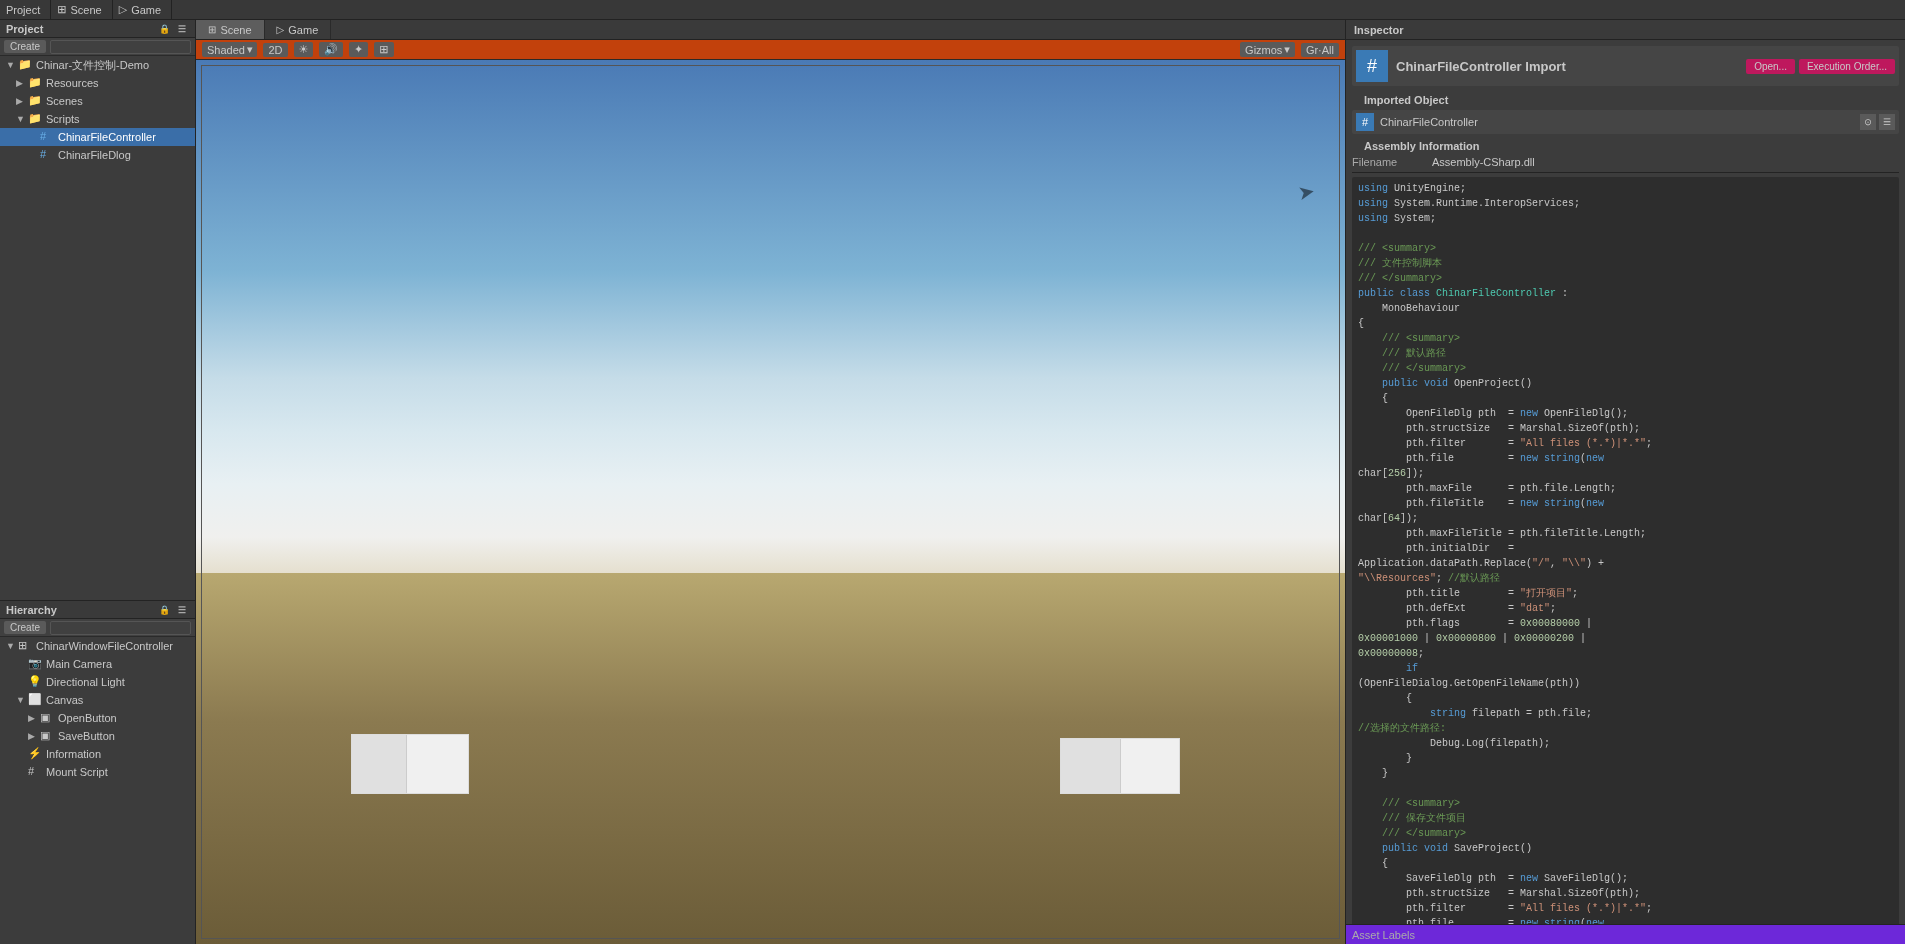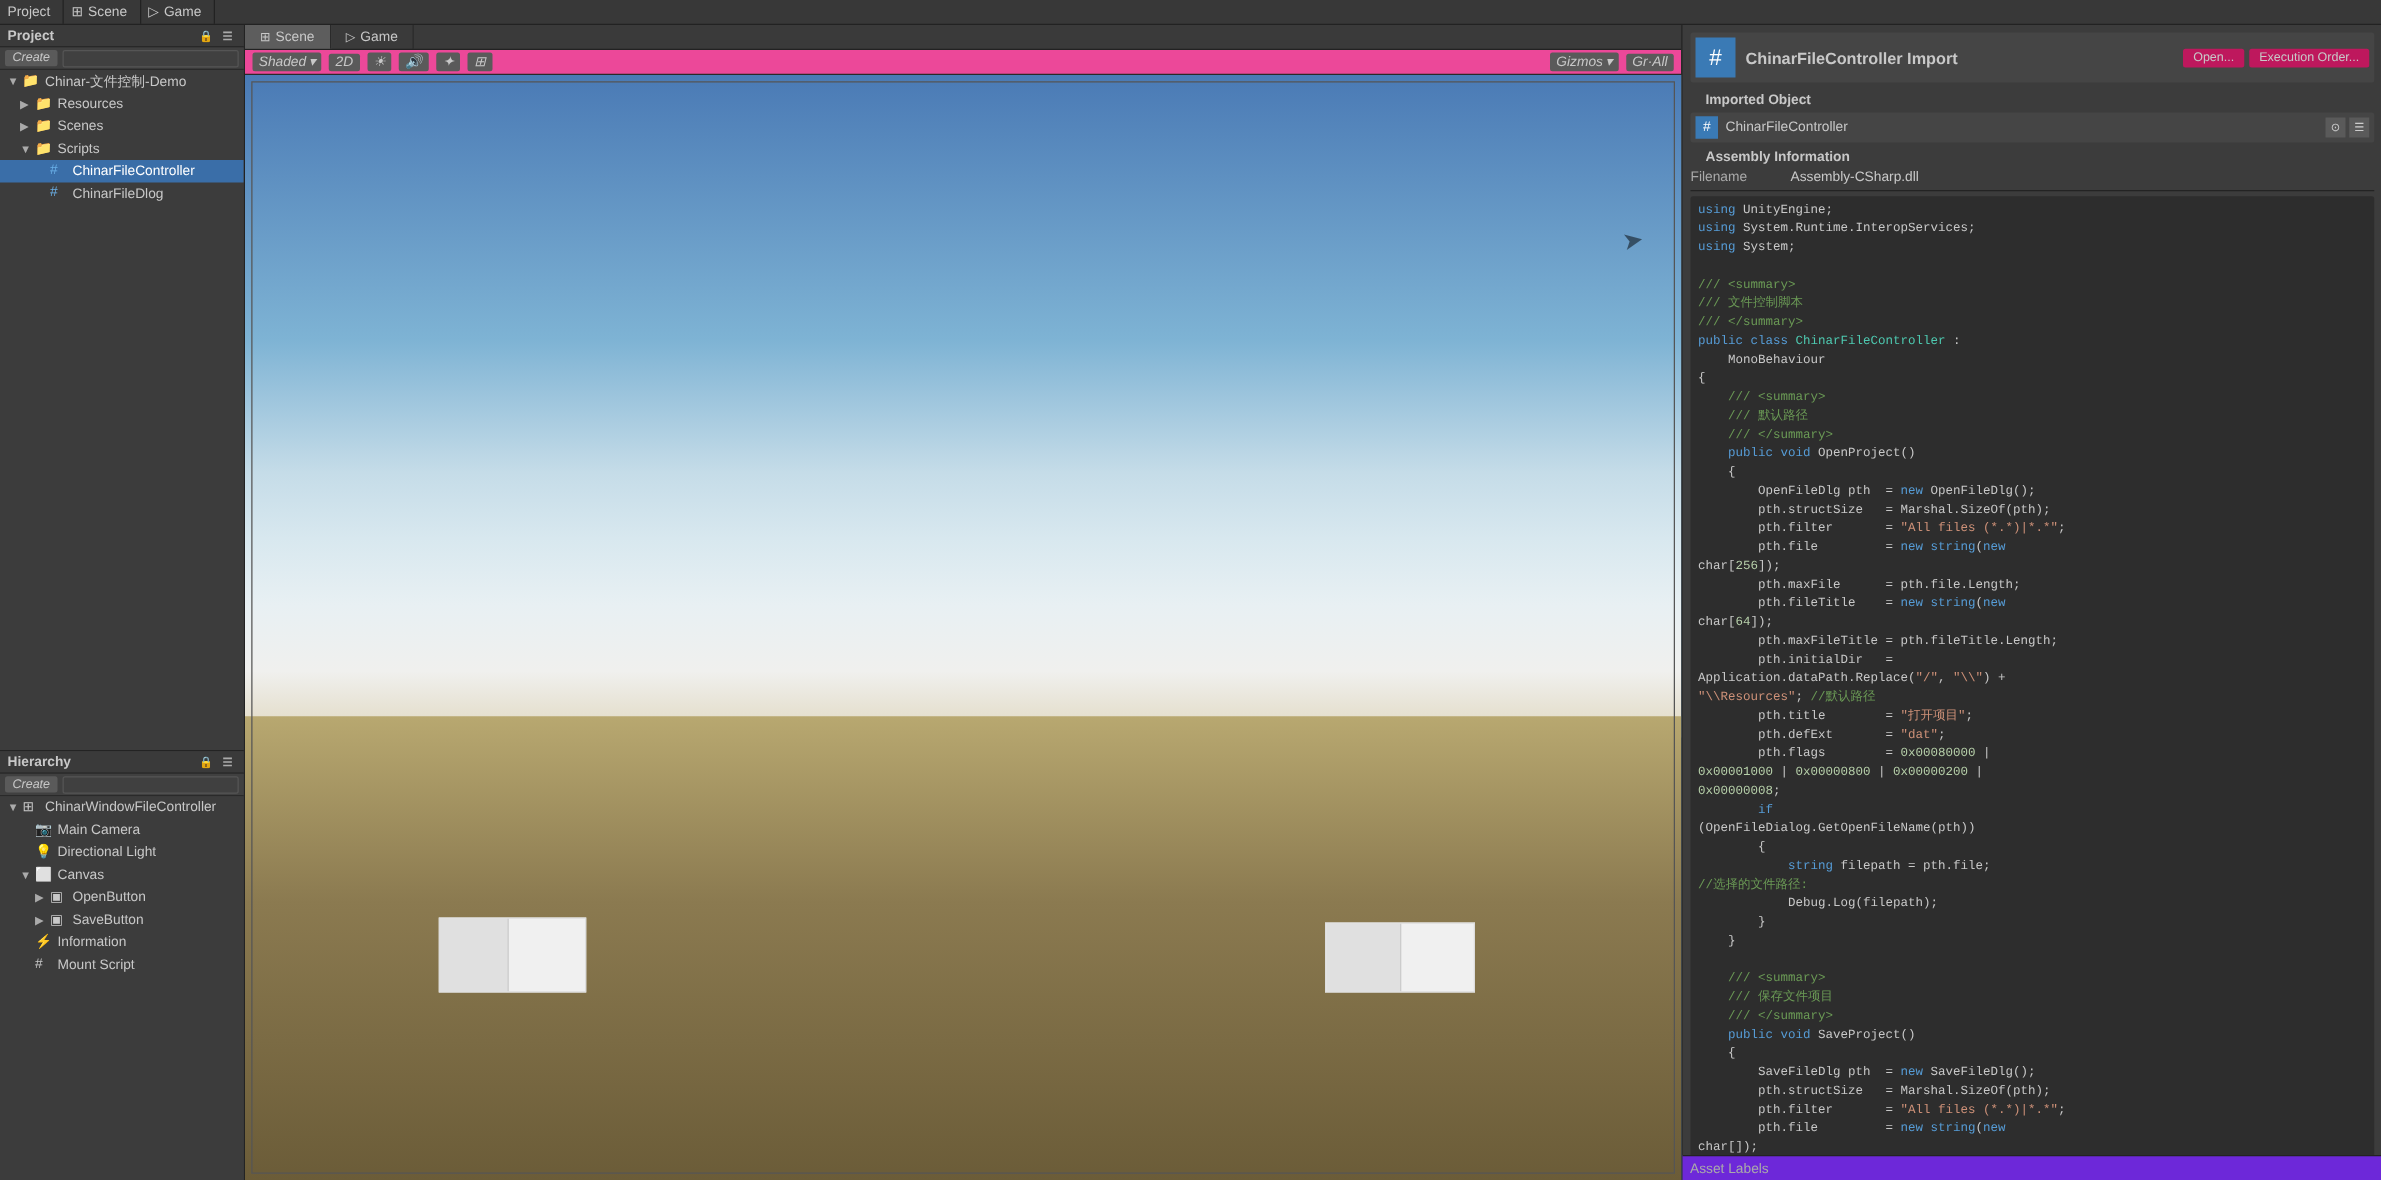"Inspector" div.inspector-header { html: none -> <div> <span>Inspector</span> </div> }
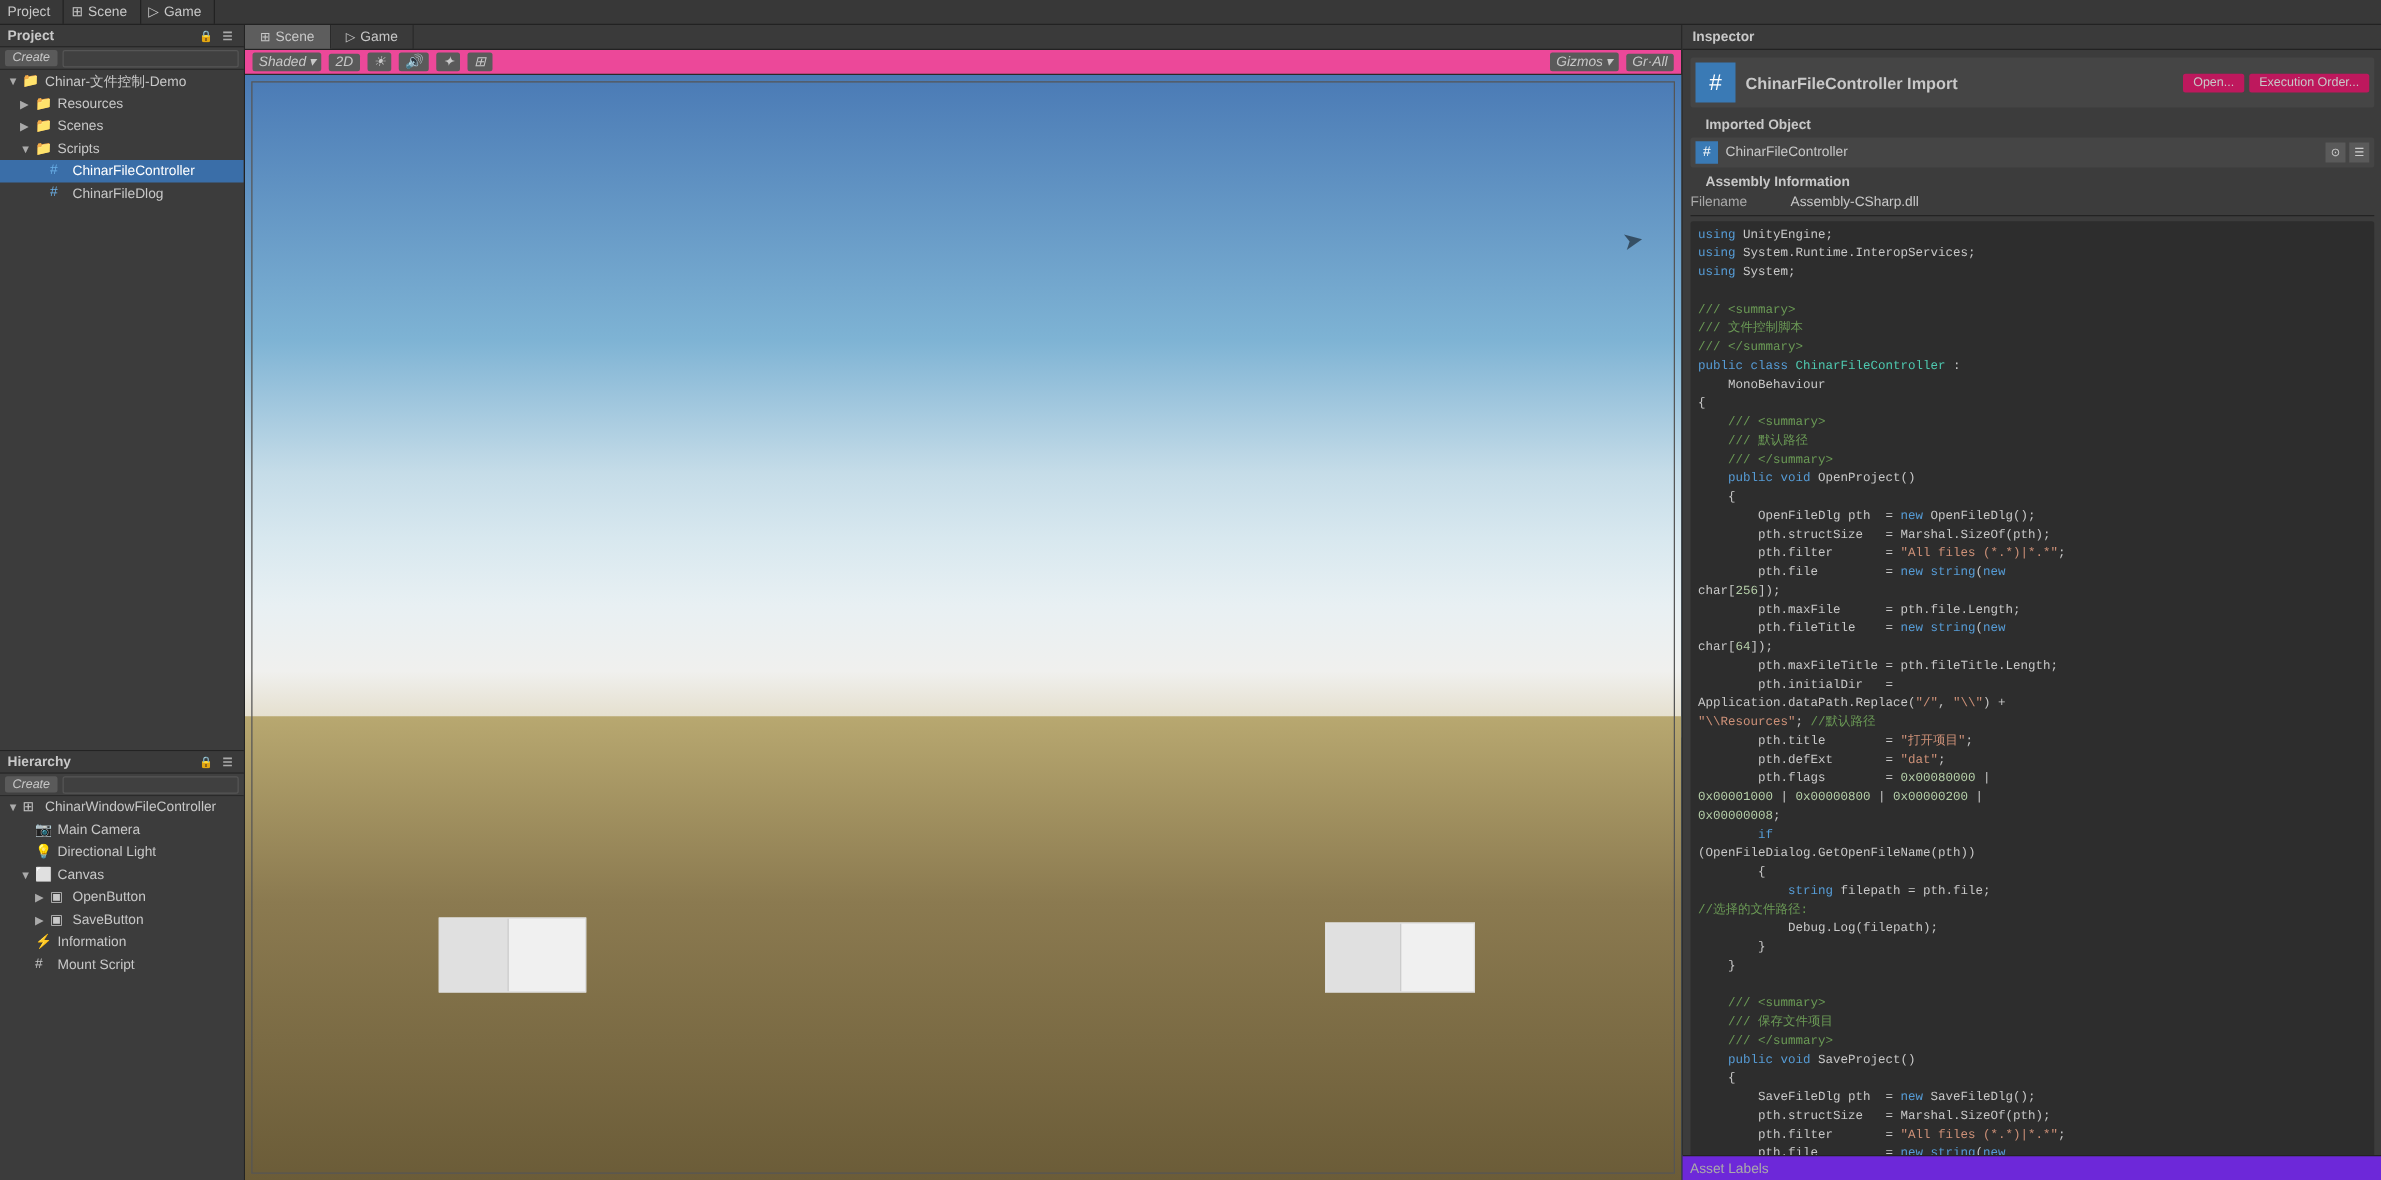"Create" .view-toolbar-item { font-style: italic -> none }
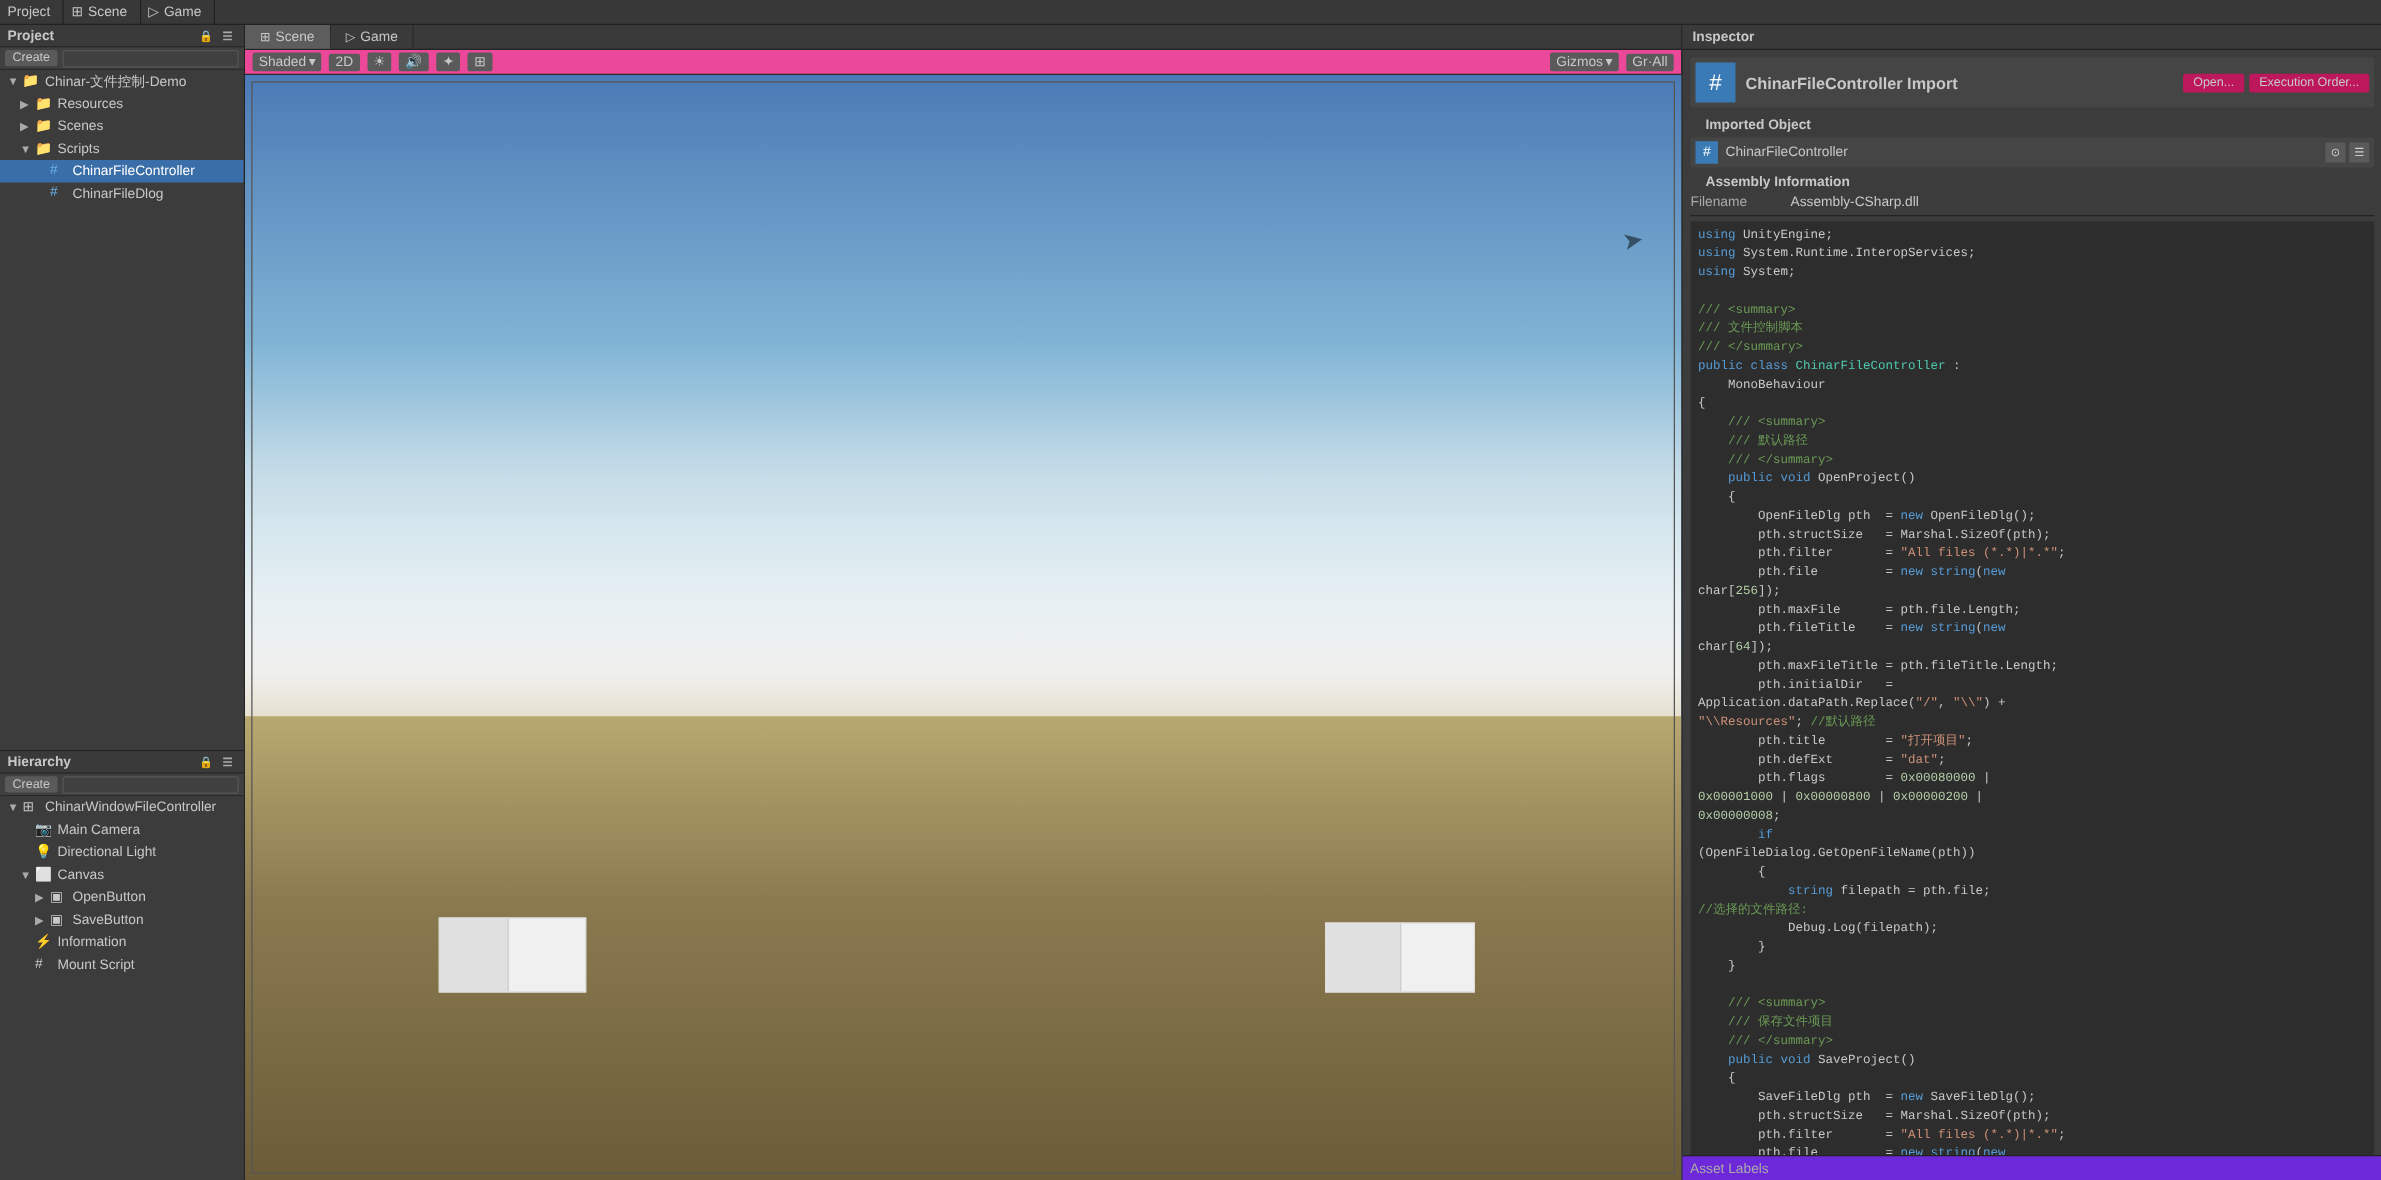"Shaded" .view-toolbar { background: #ec4899 -> #c2410c }
